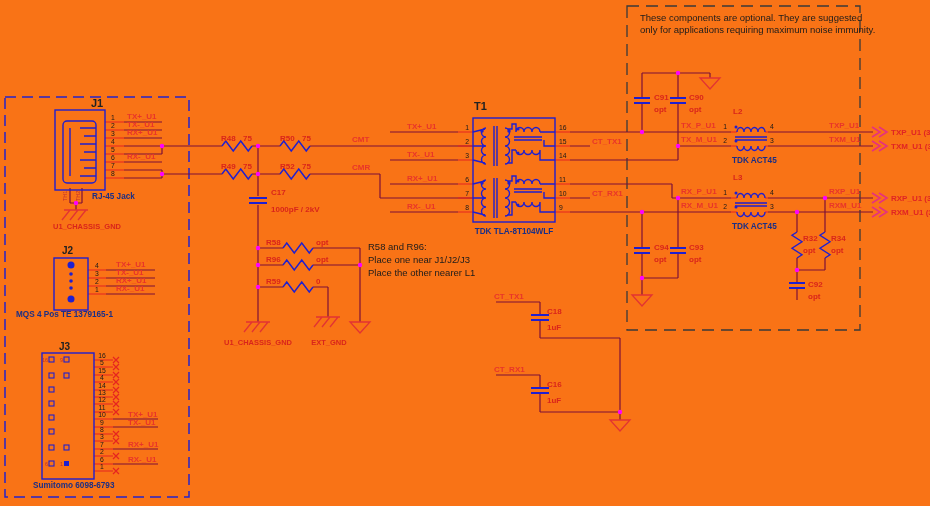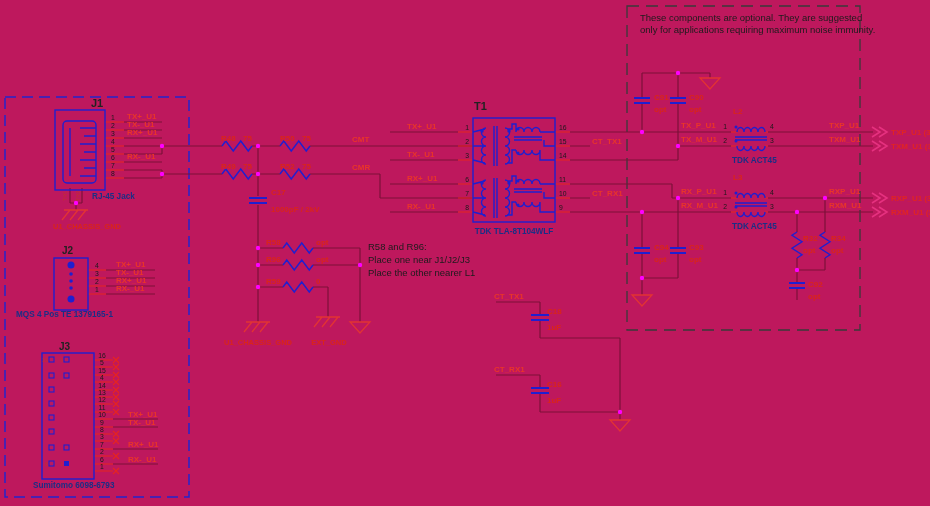"These components are optional. They" .stage { background: #be185d -> #f97316 }
